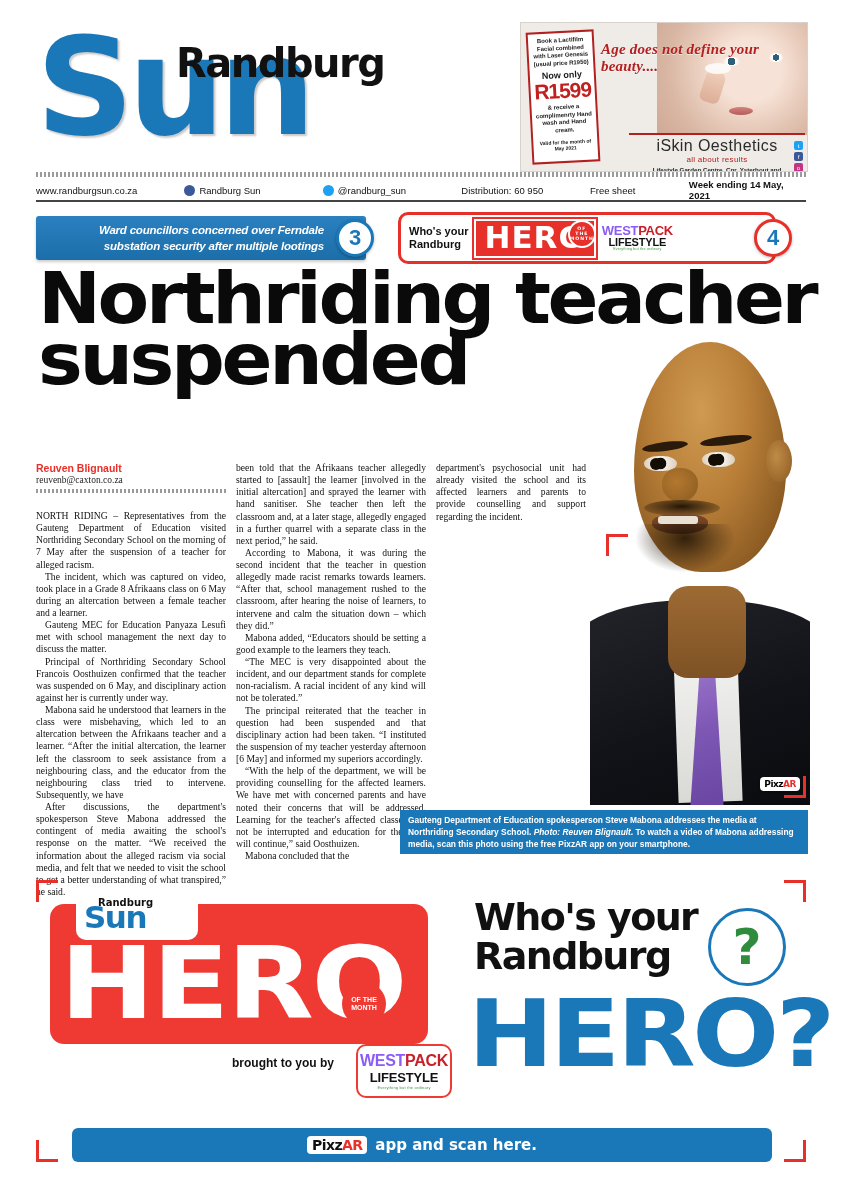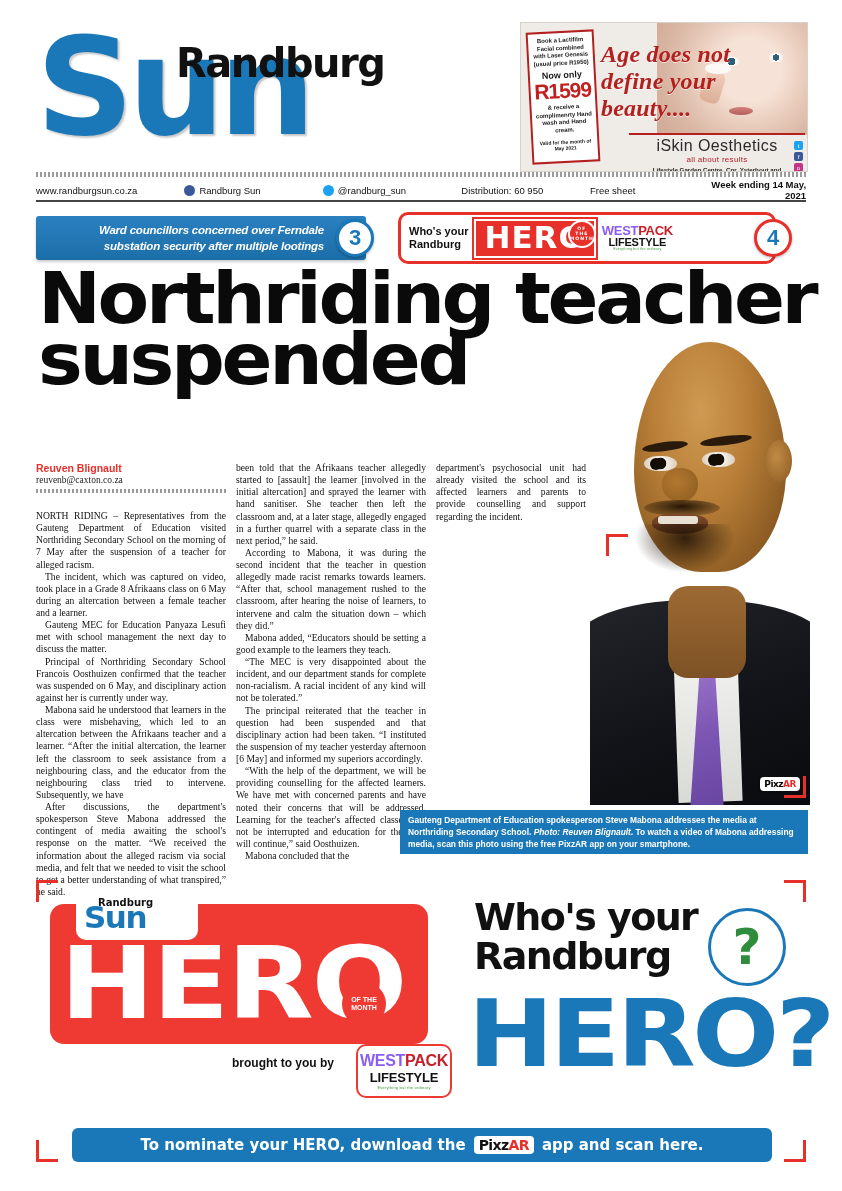"Age does not define your" .topad-caption { font-size: 24px -> 15px }
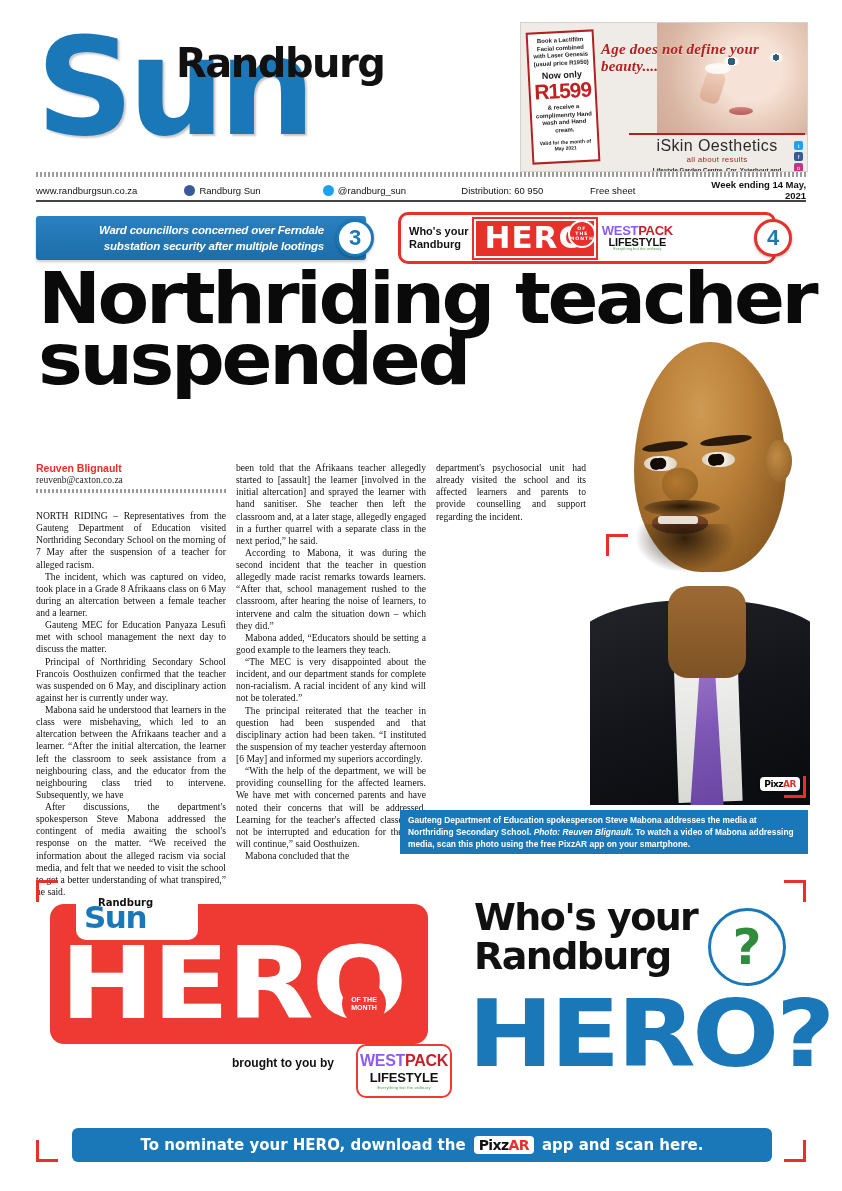"Week ending 14 May, 2021" .infobar .week { text-align: right -> none }
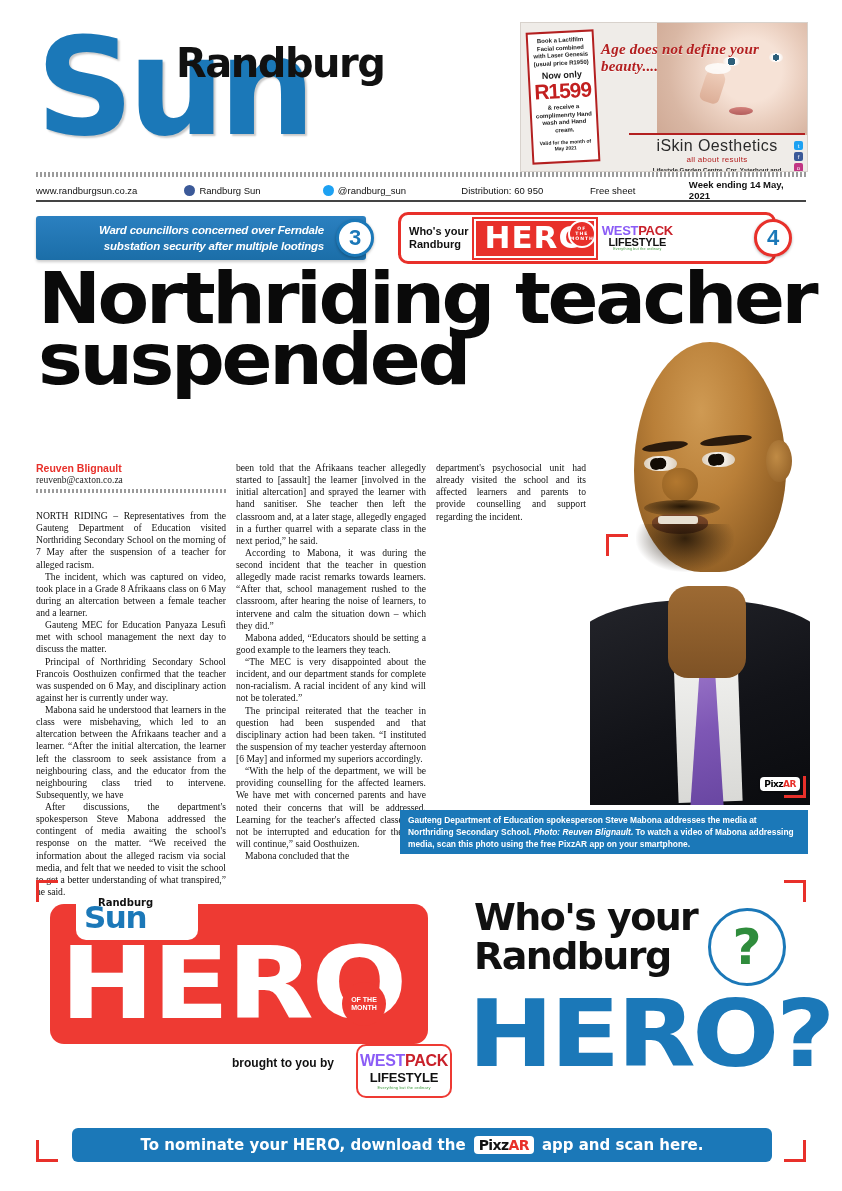"To nominate your HERO, download" span { html: <span>To nominate your HERO, download the</span> -> none }
